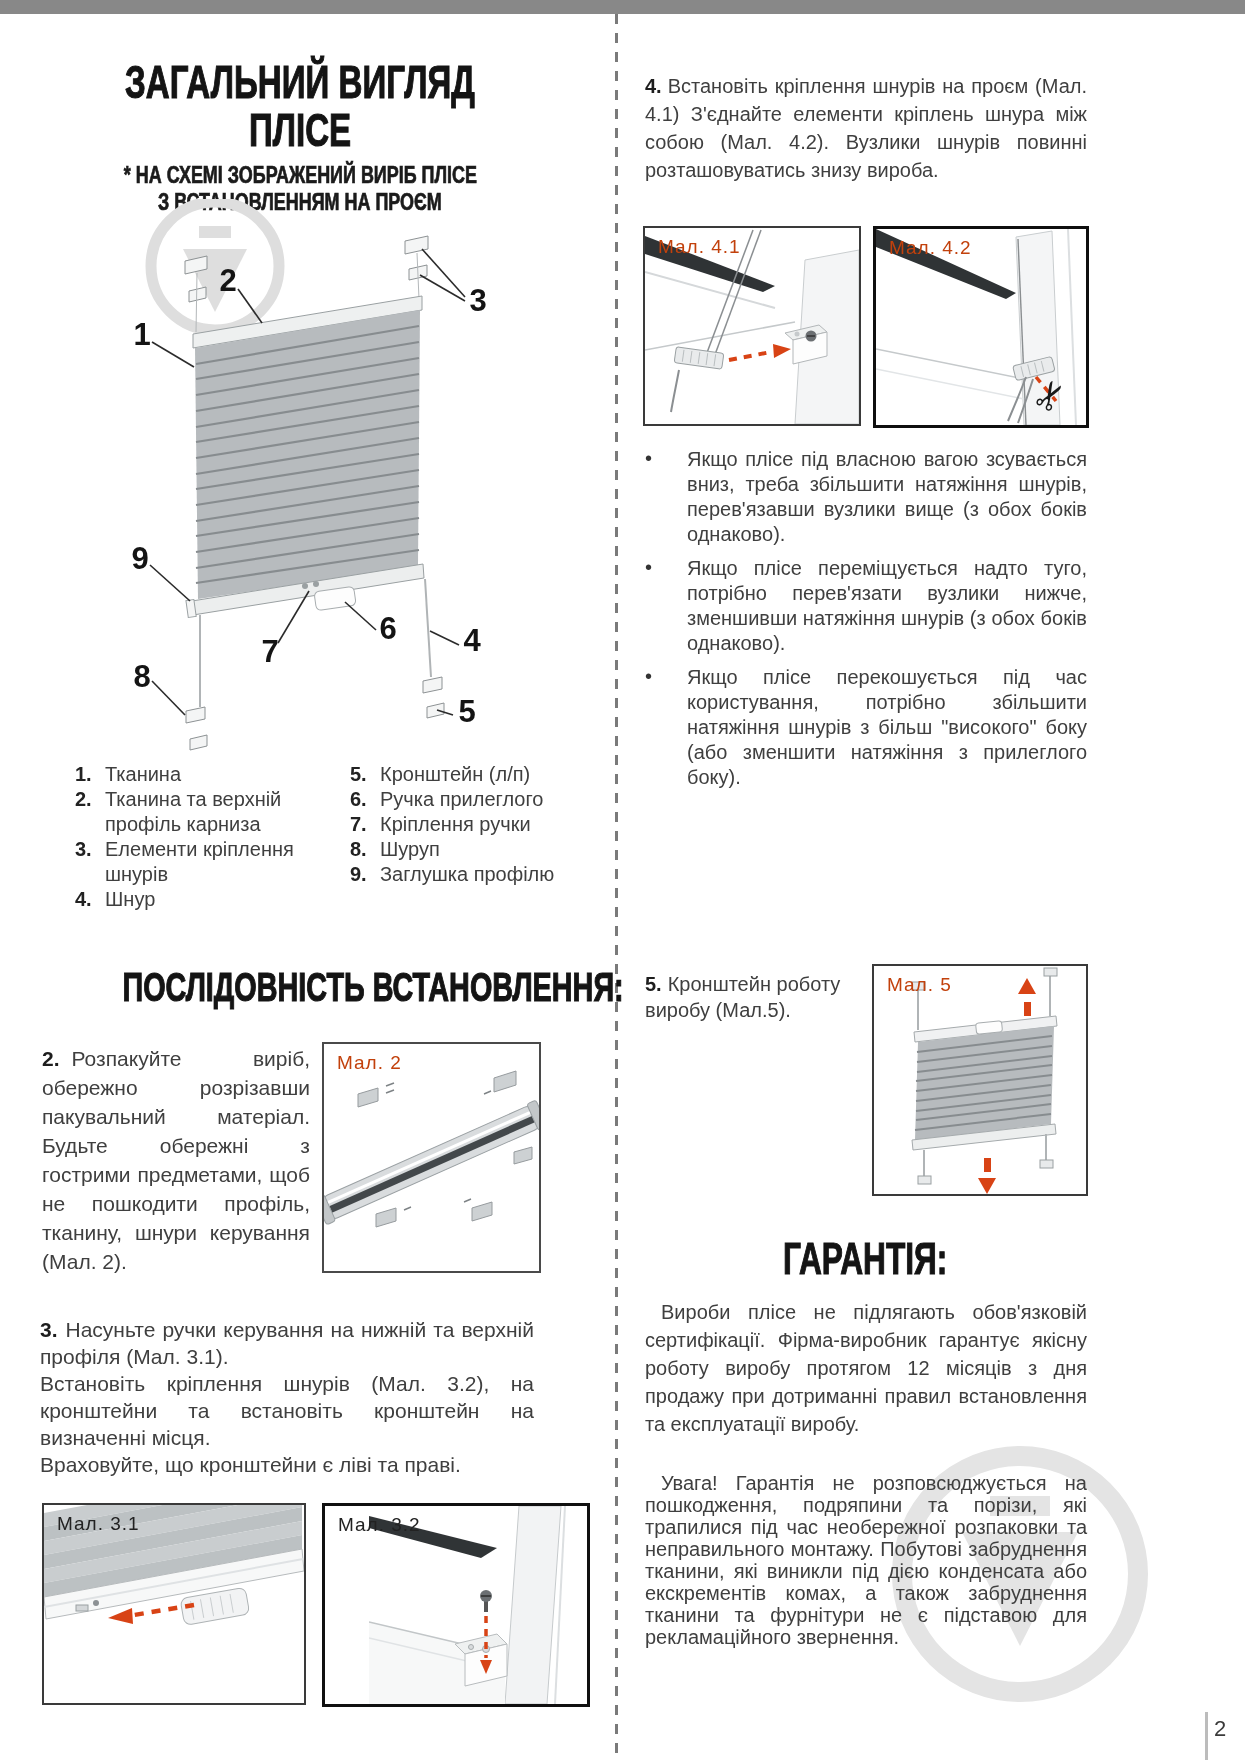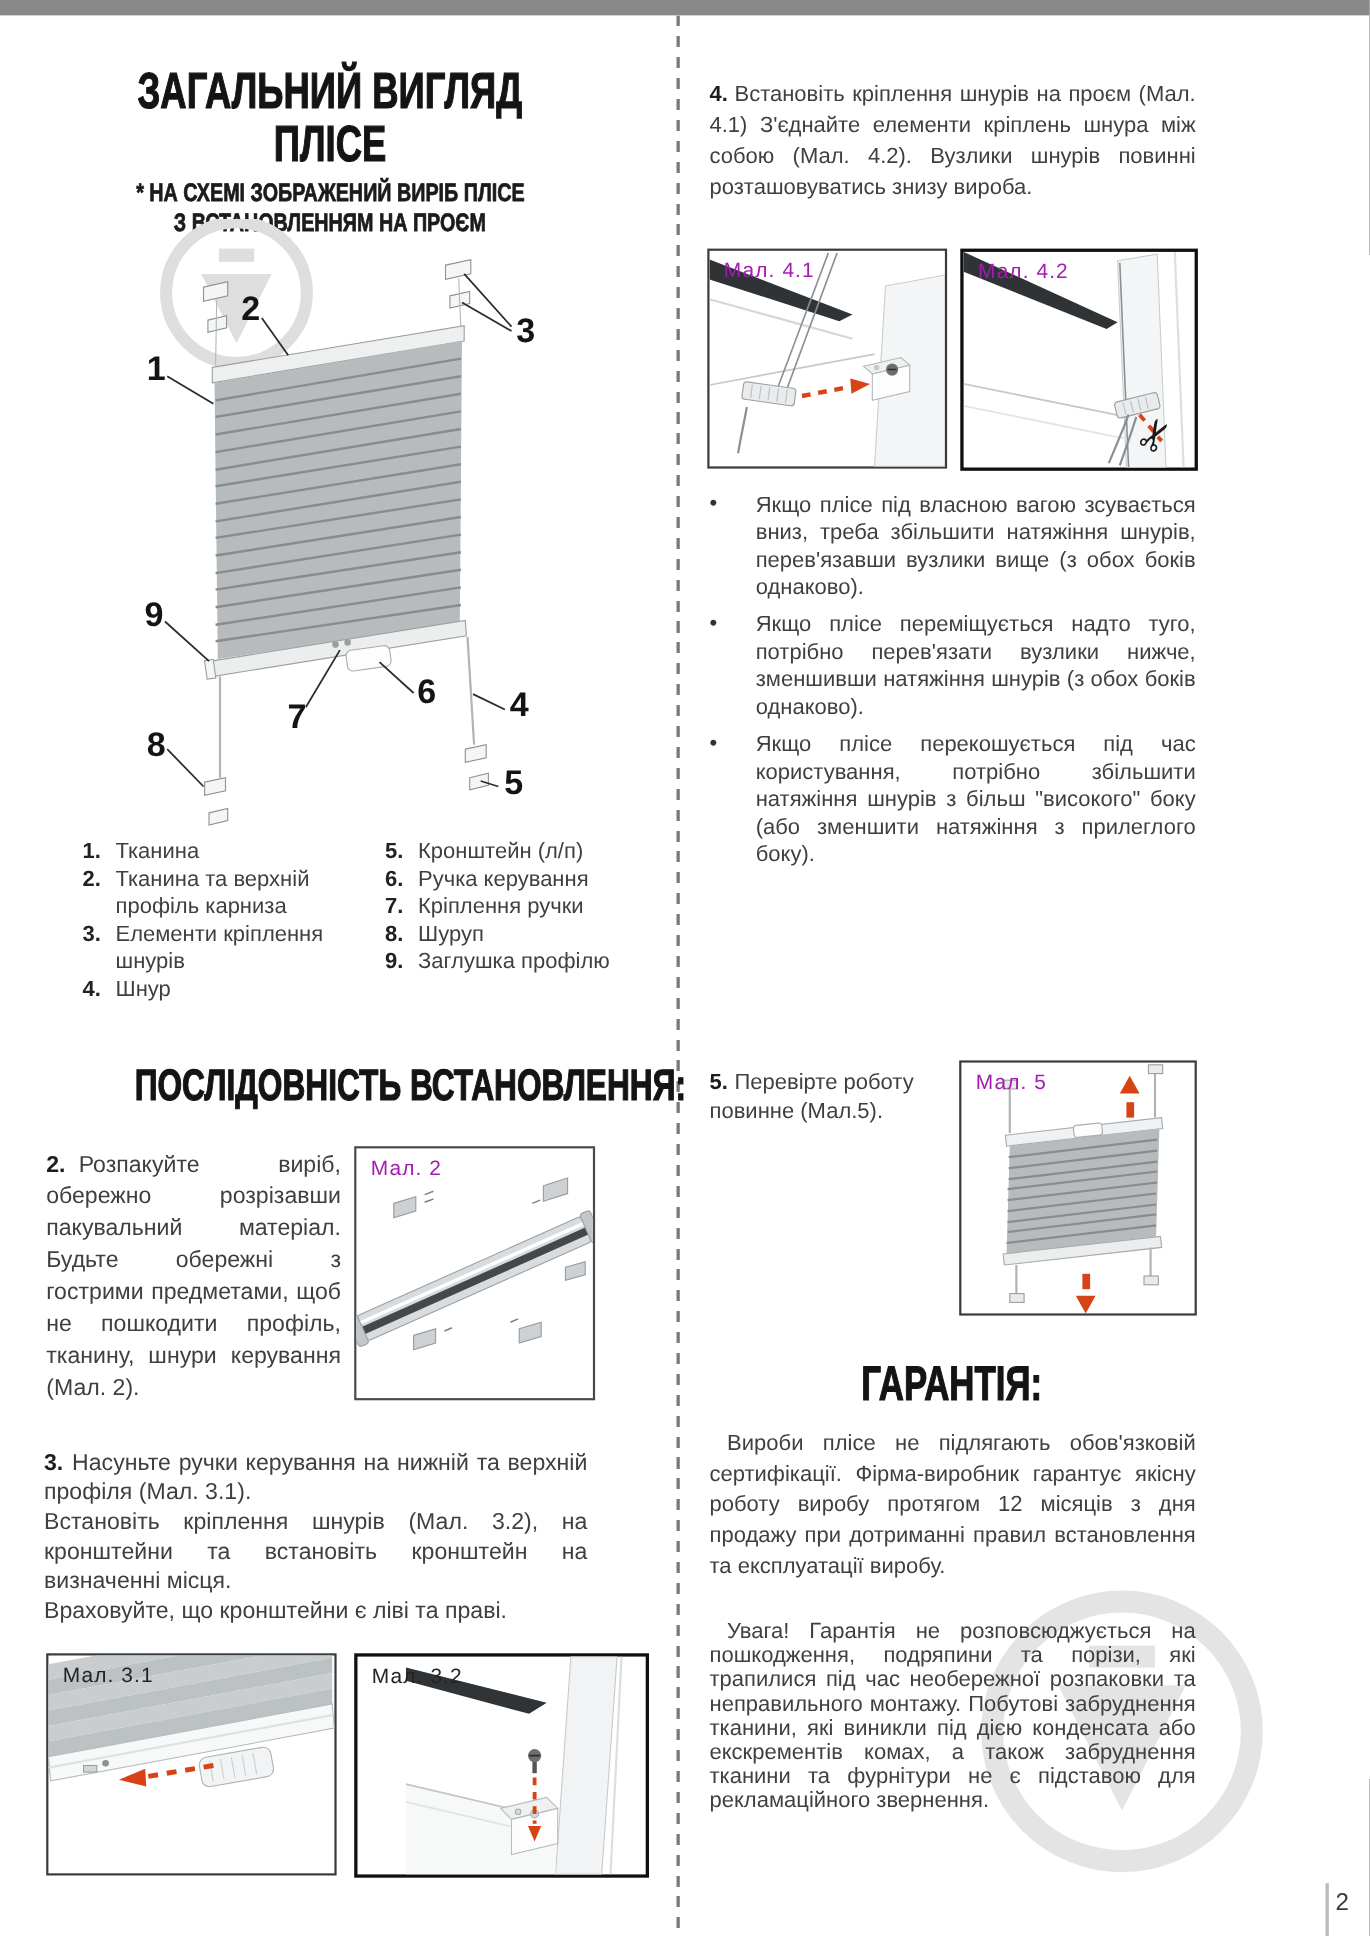"Мал. 4.1" .figlabel { color: #a21caf -> #c2410c }
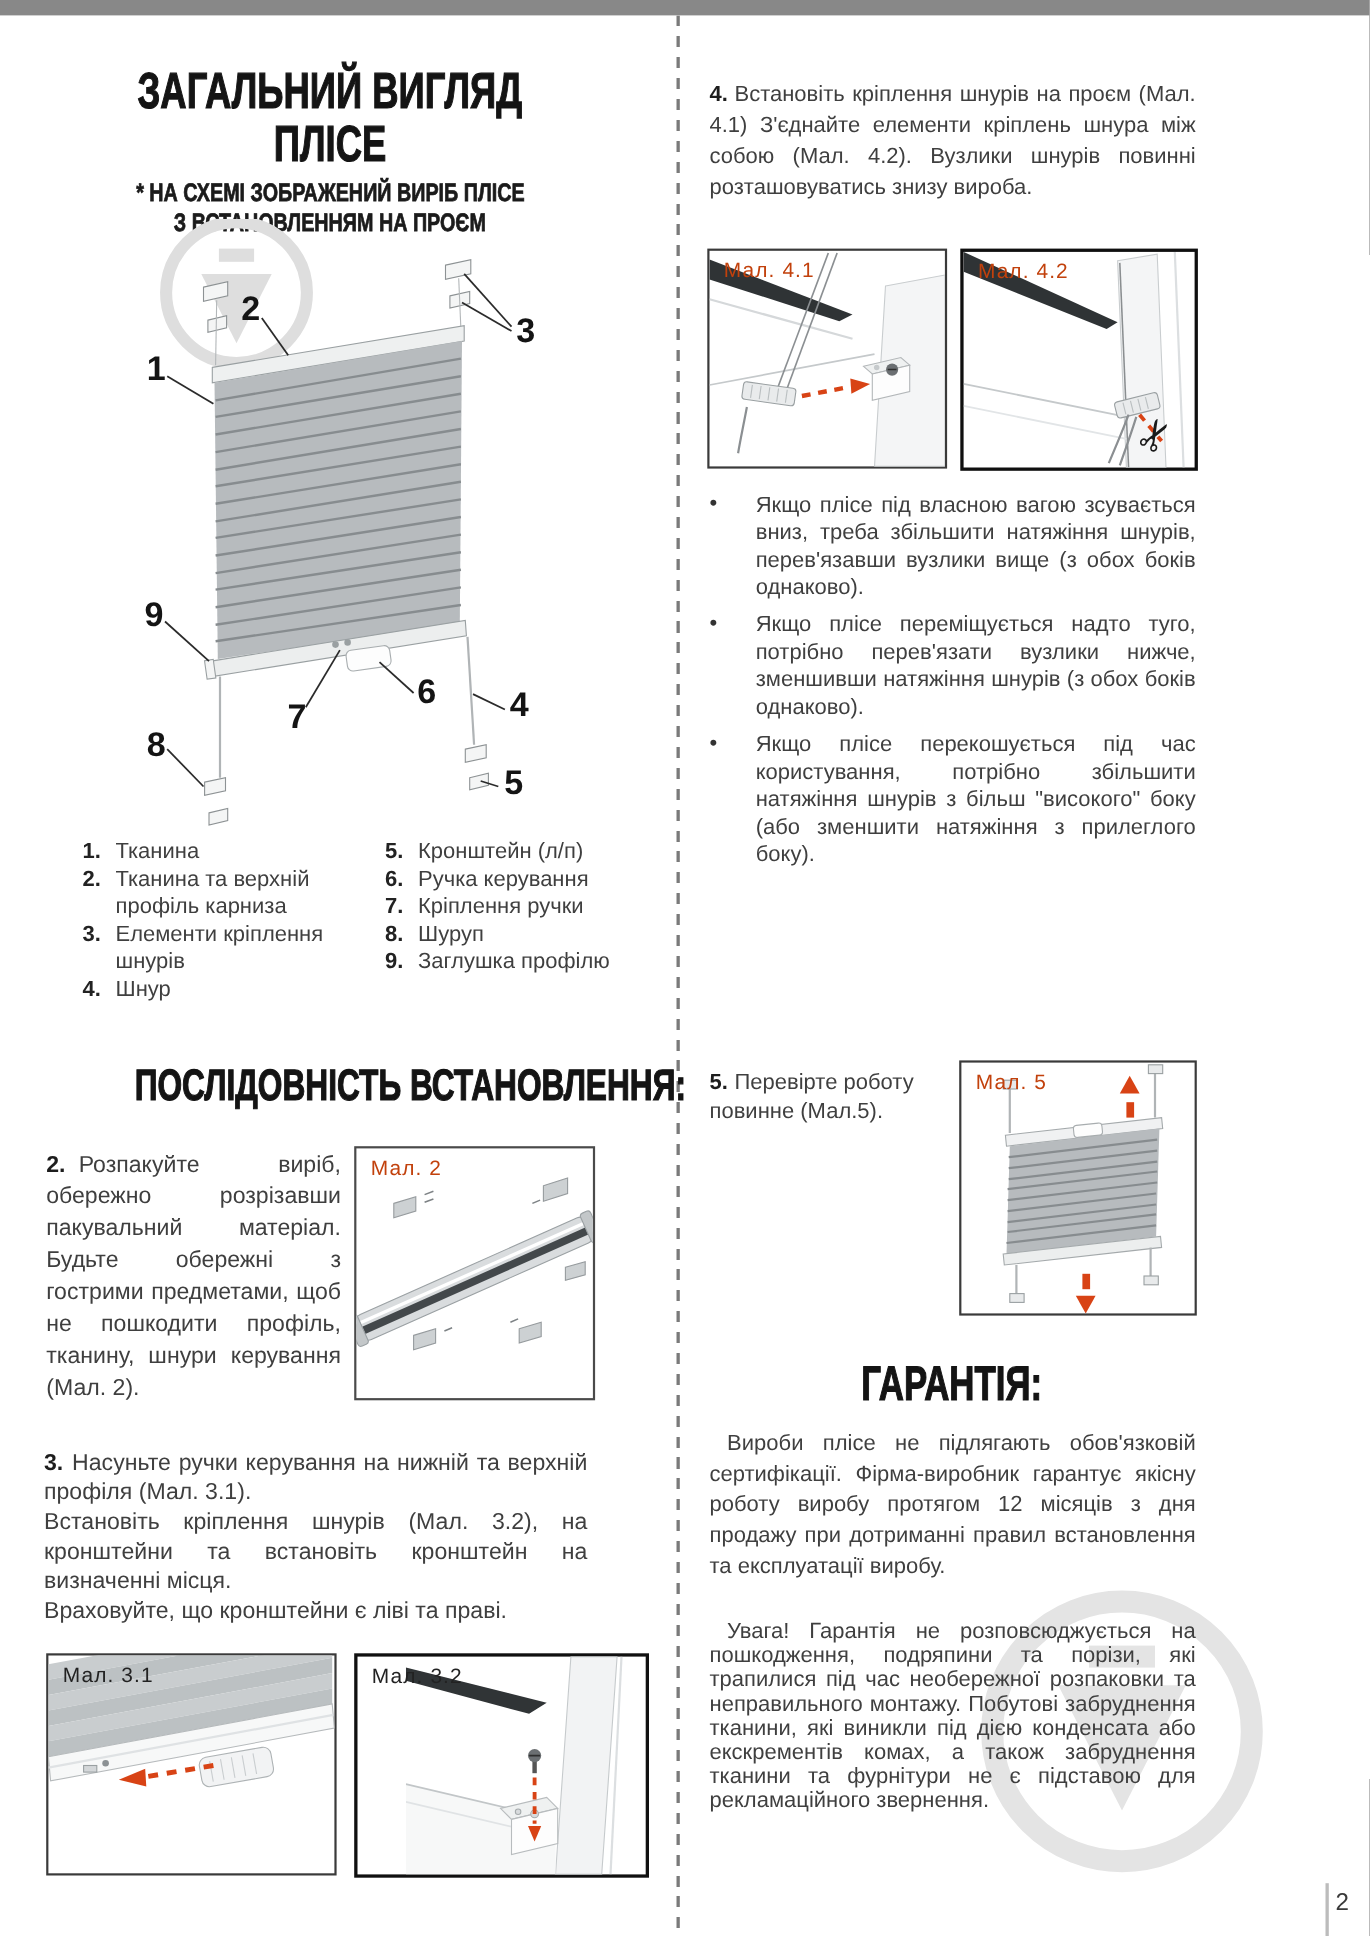"Ручка керування" span.ptxt { text: керування -> прилеглого }
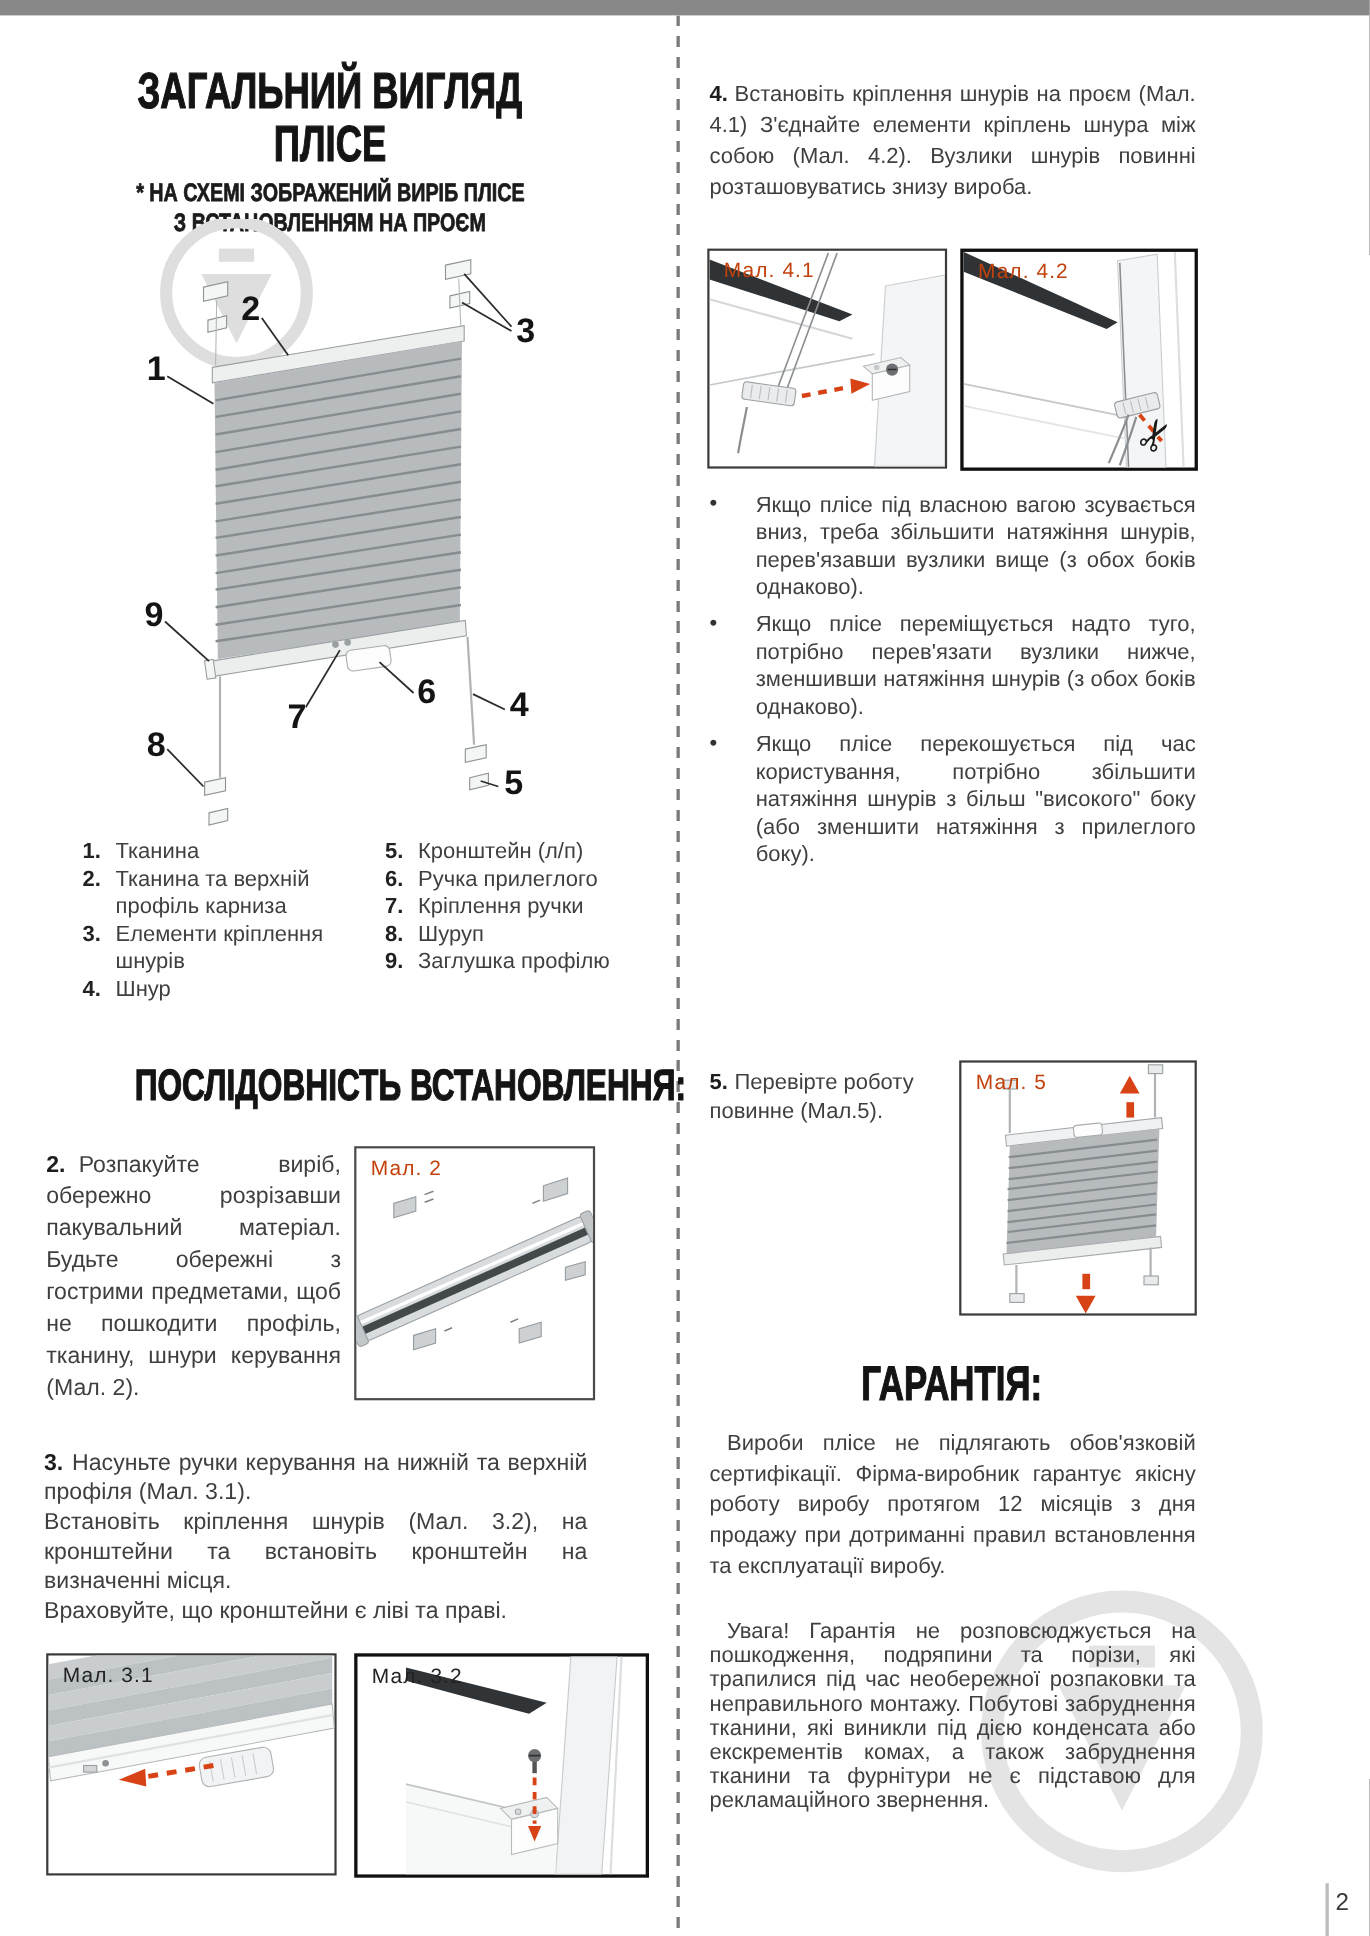"Перевірте роботу повинне (Мал.5)." span { text: Перевірте роботу повинне -> Кронштейн роботу виробу }
